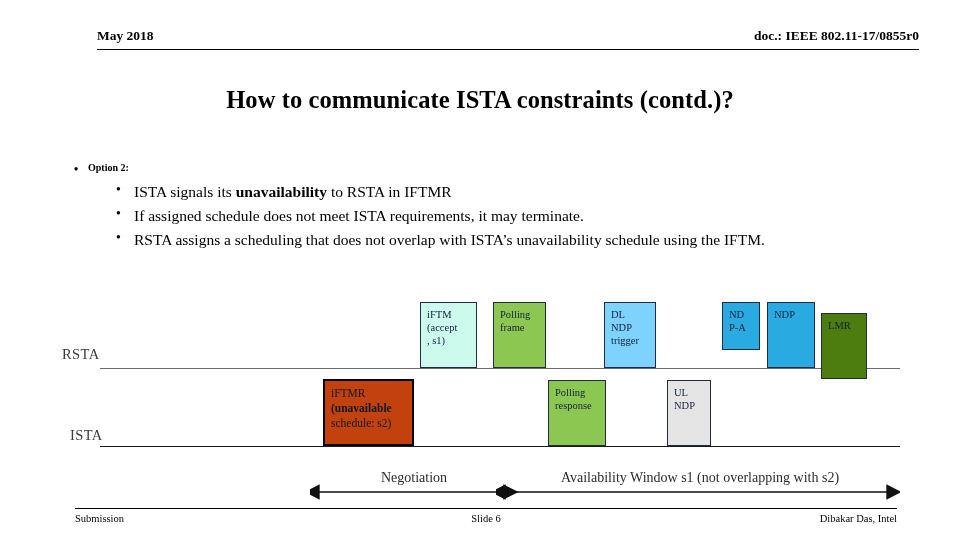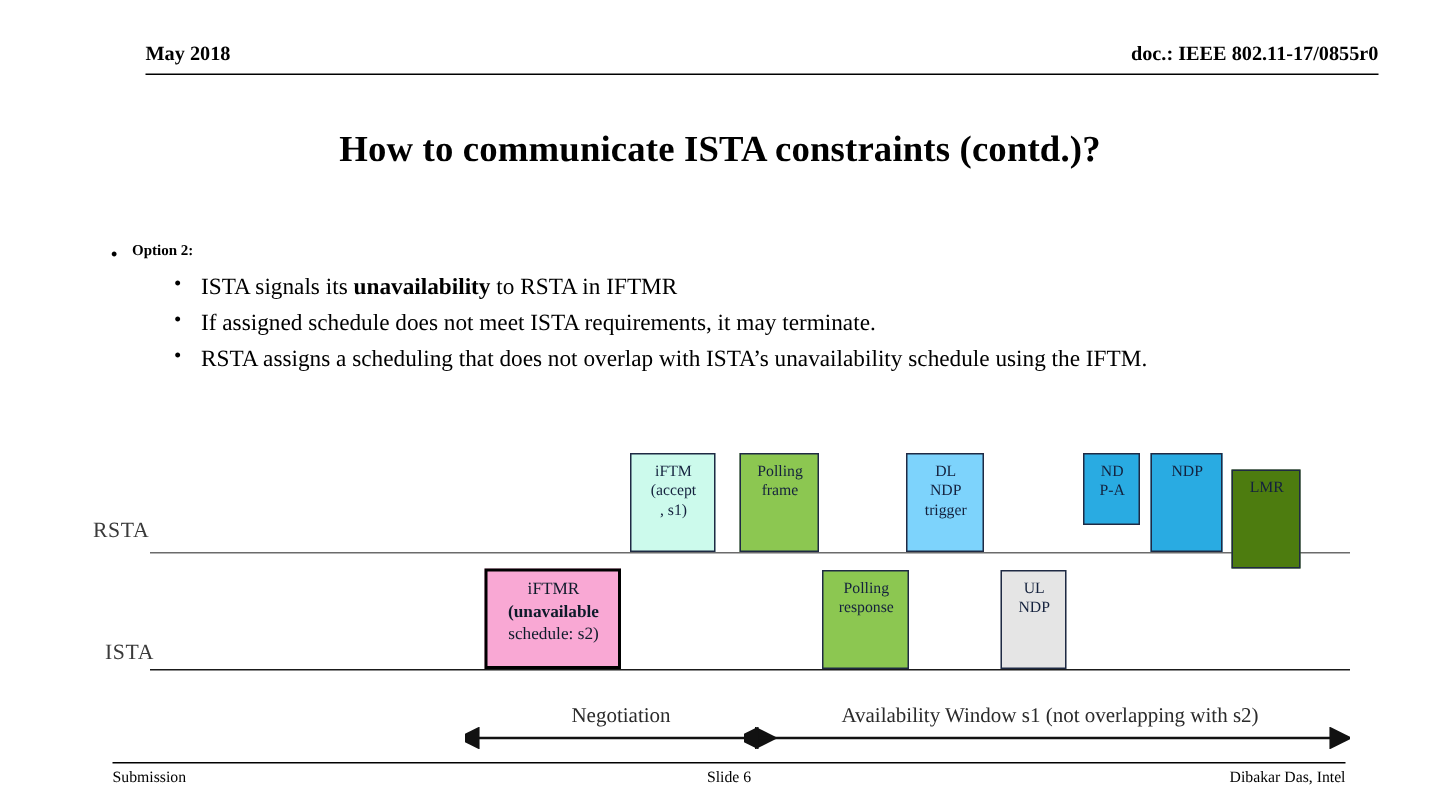"iFTM" .msgbox { text-align: center -> none }
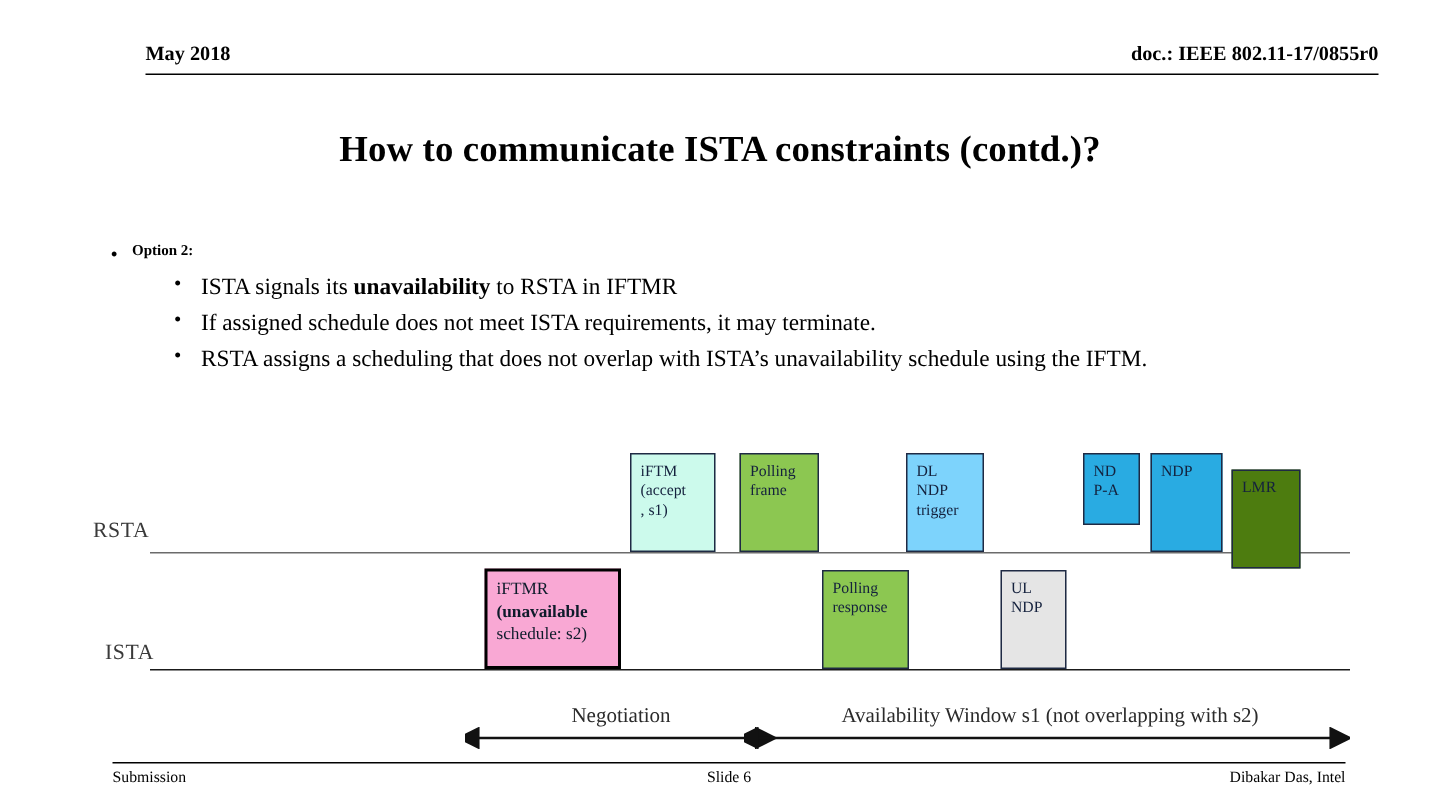"iFTMR" div.msgbox { background: #f9a8d4 -> #c2410c }
